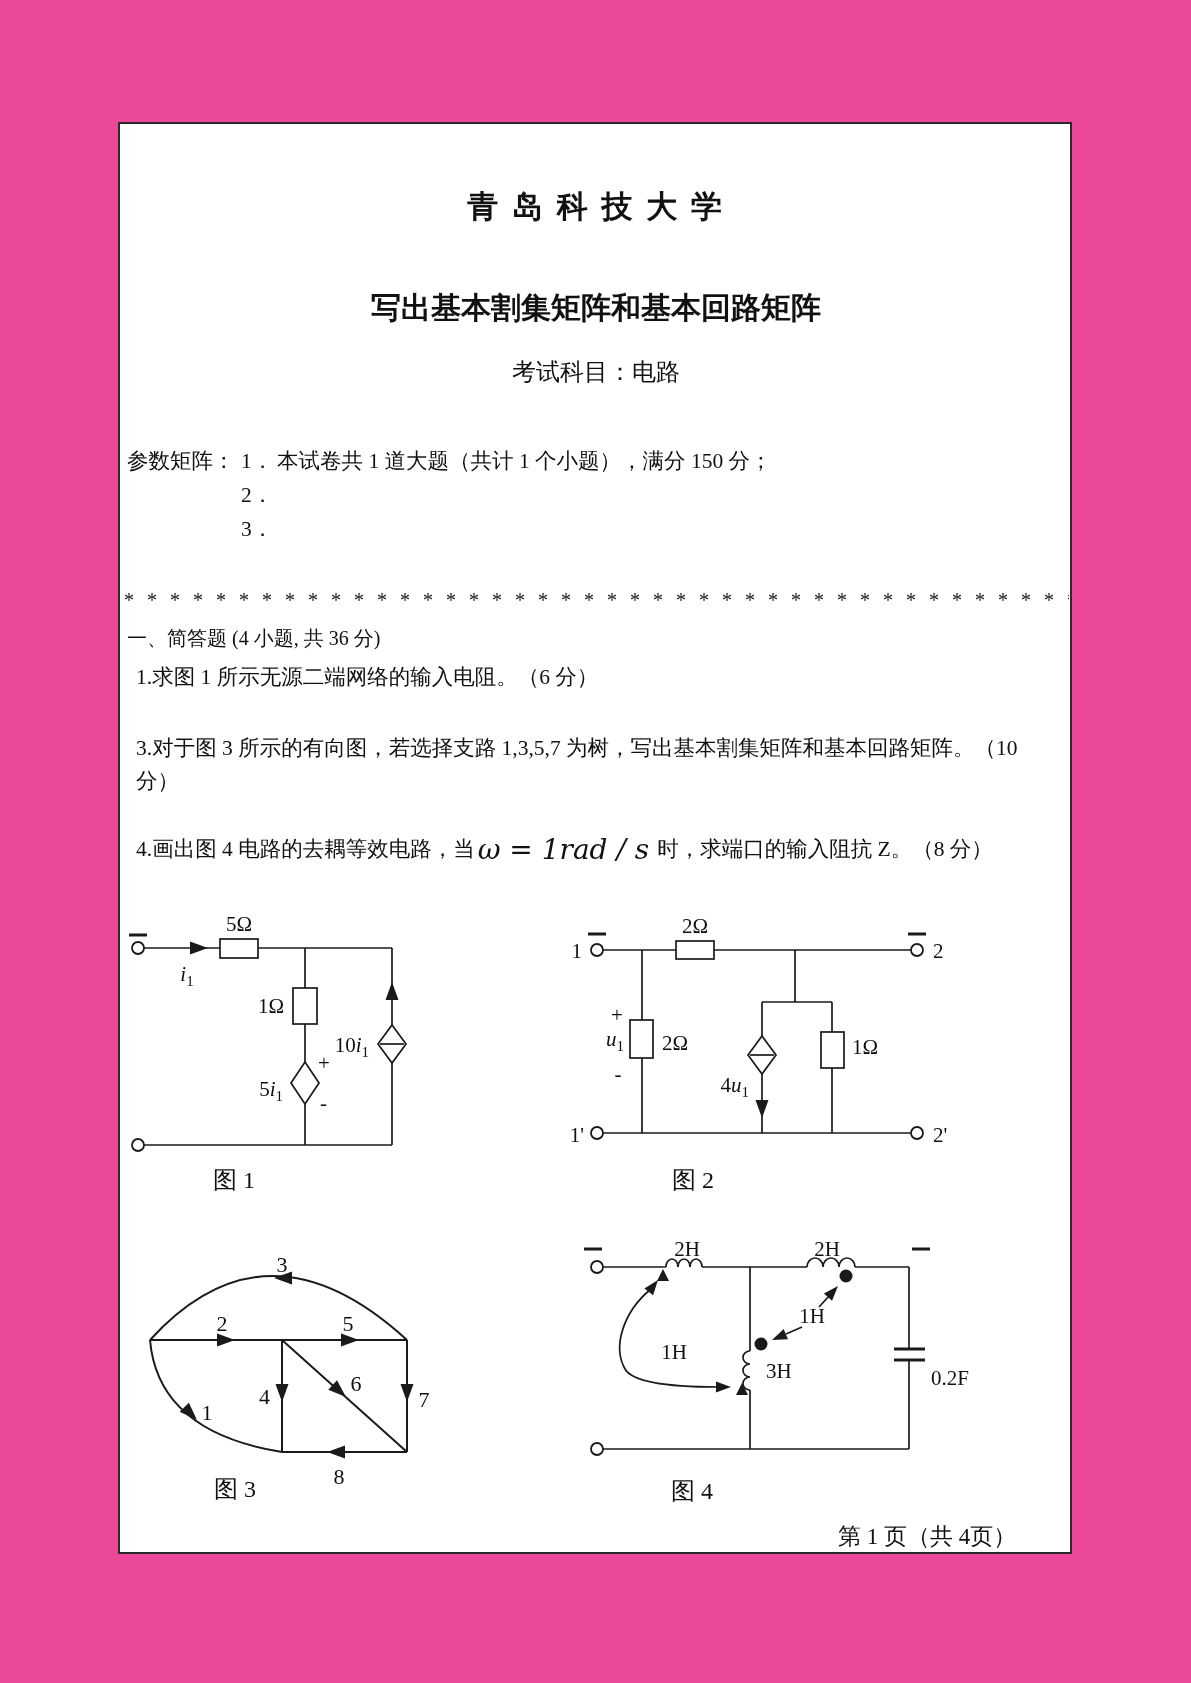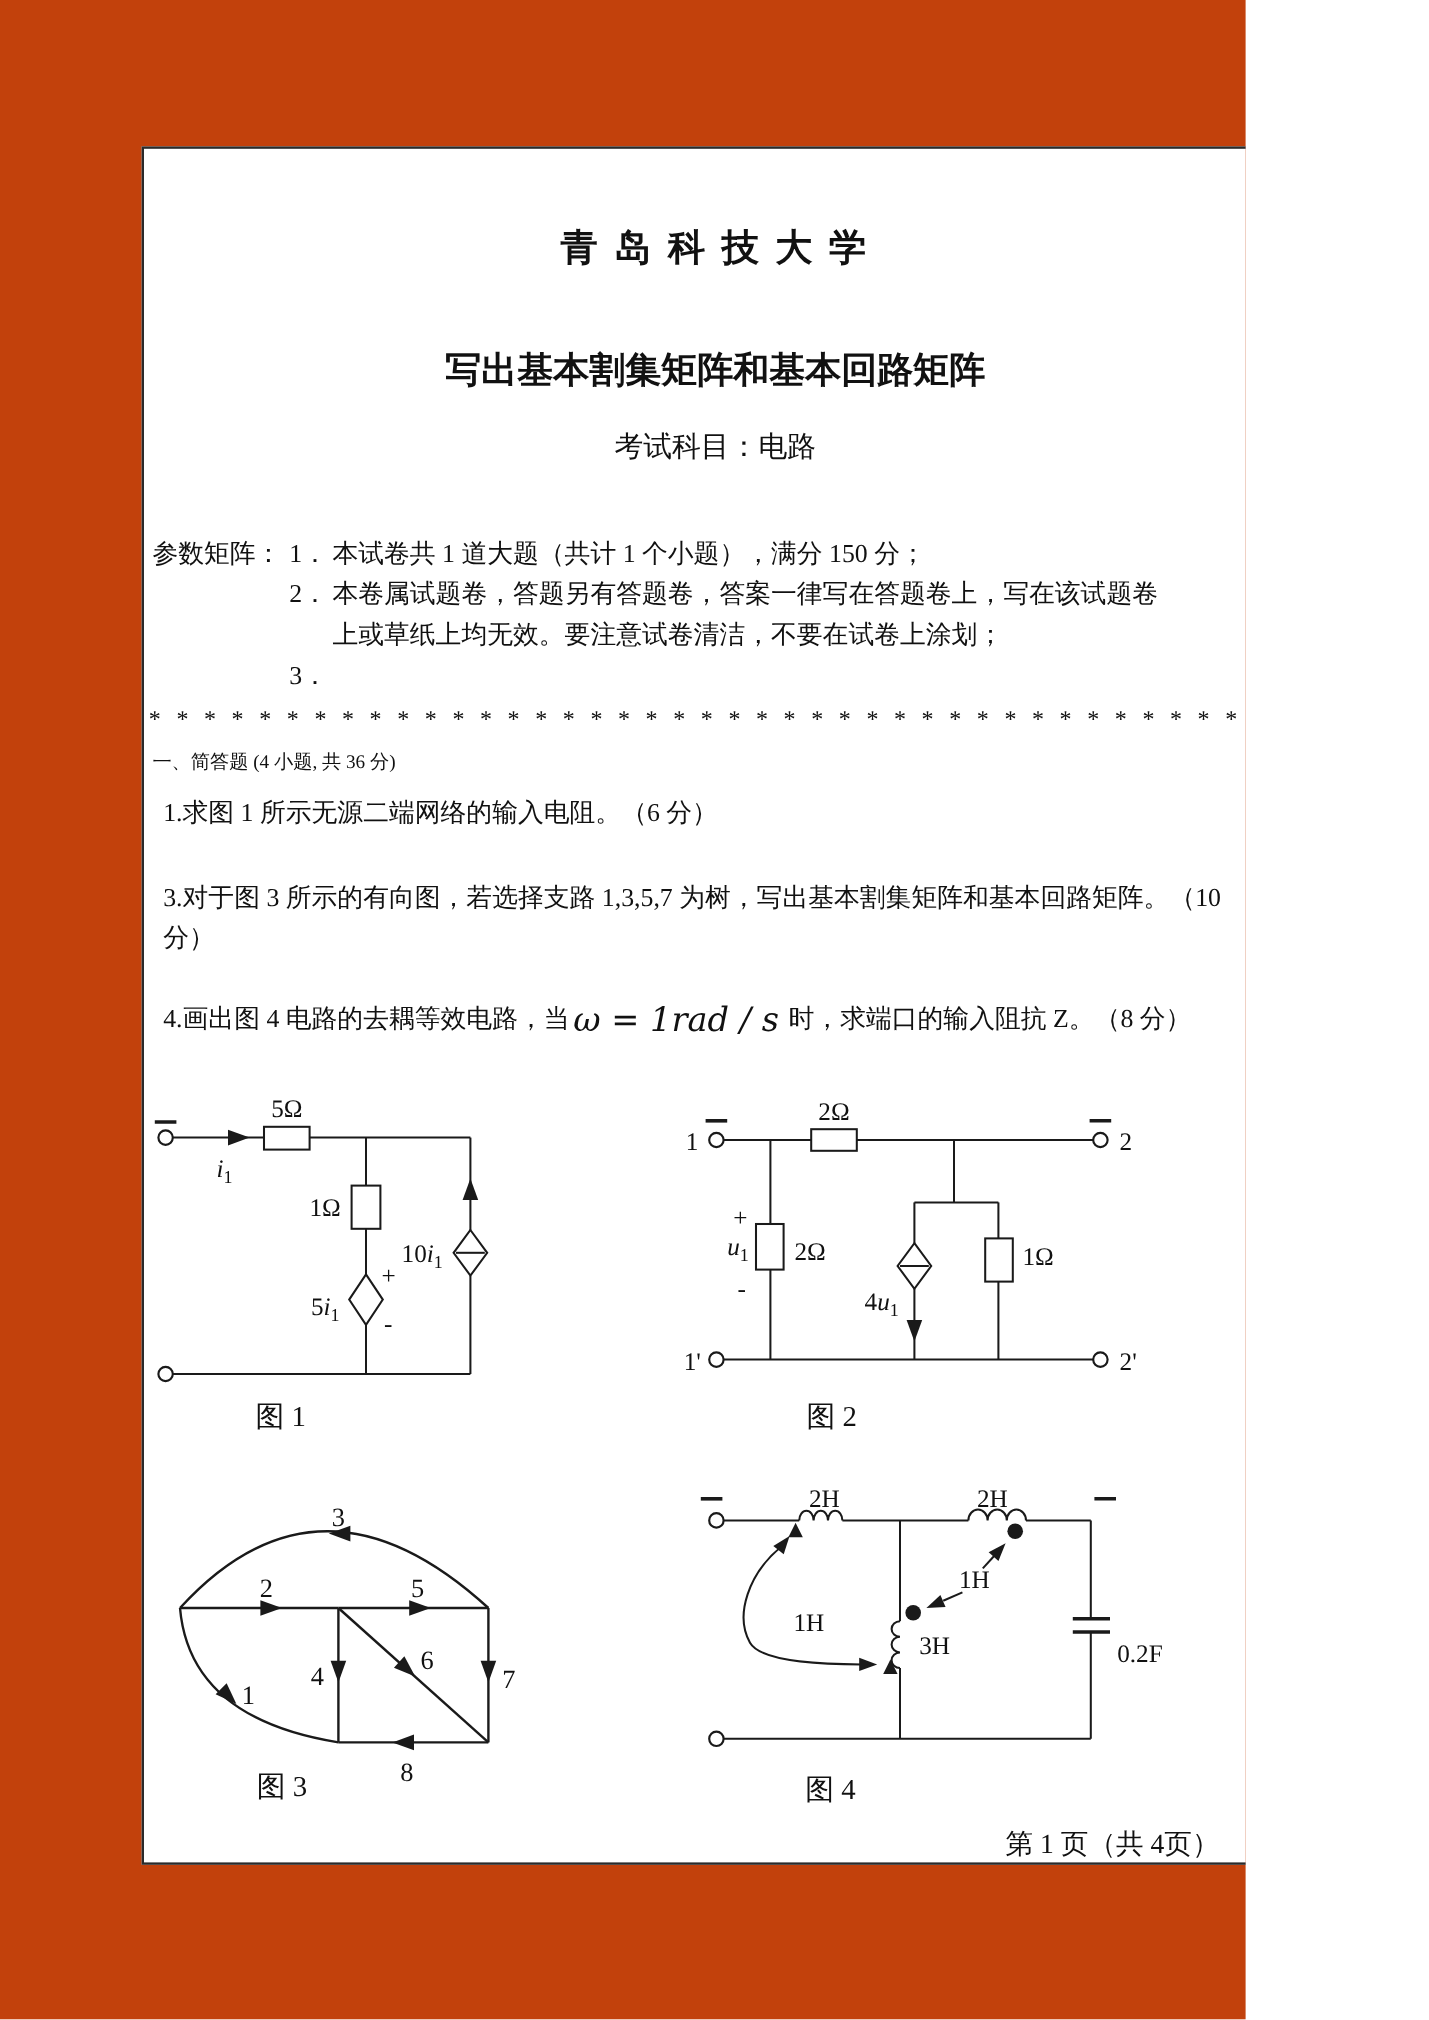"青 岛 科 技 大" .page { background: #c2410c -> #ec4899; width: 1038px -> 1191px }
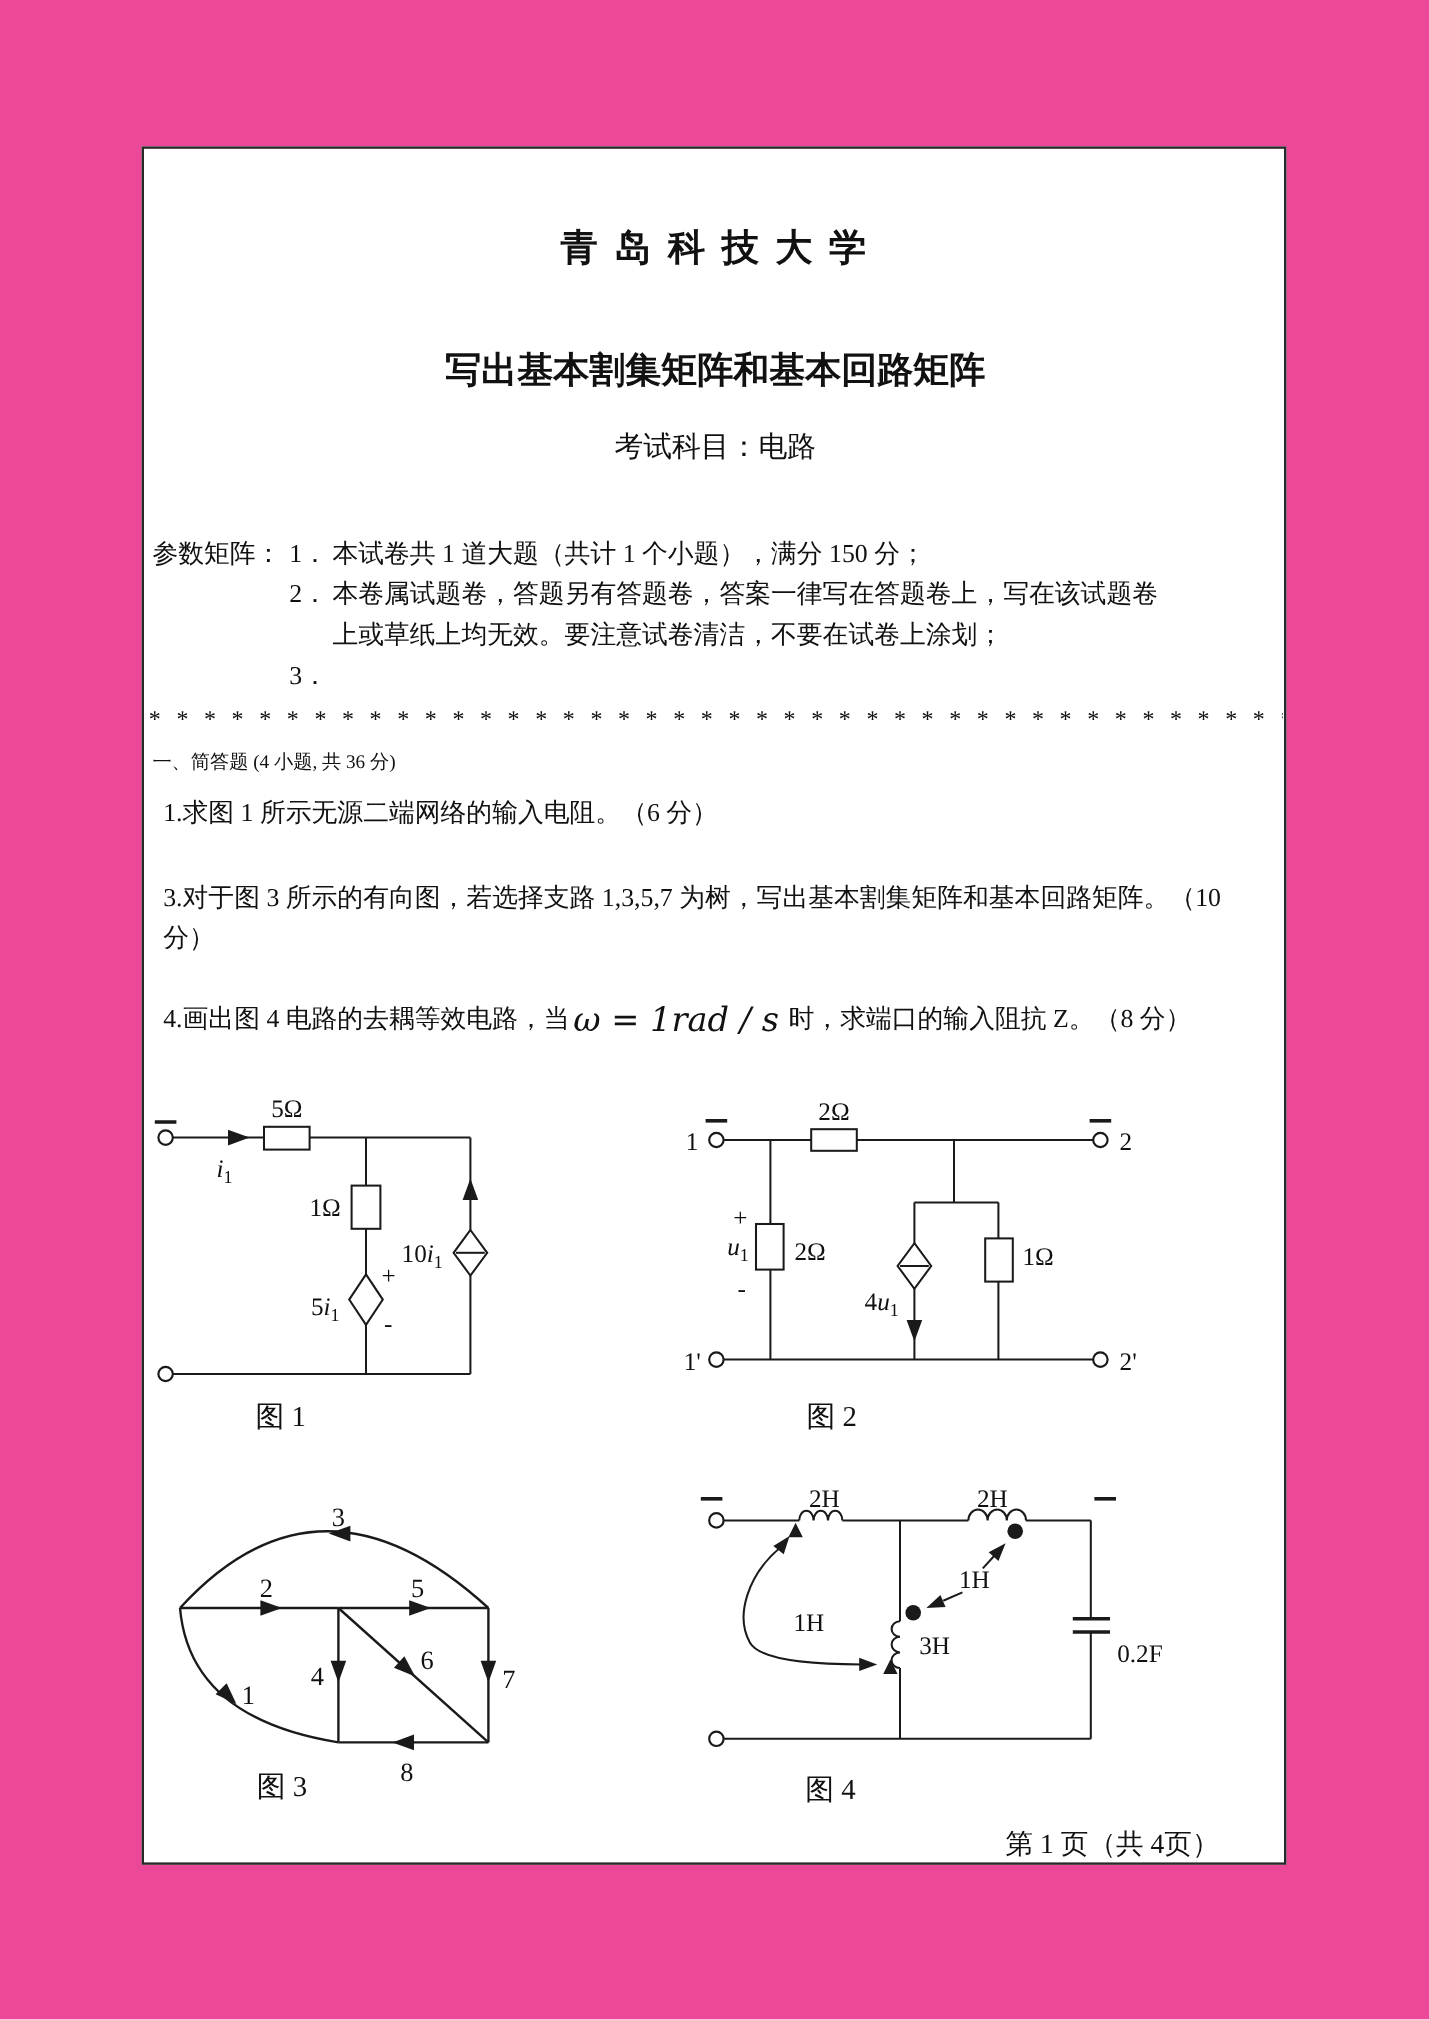"本卷属试题卷，答题另有答题卷，答案一律写在答题卷上，写在该试题卷上或草纸上均无效" span.notice-txt { html: <span>本卷属试题卷，答题另有答题卷，答案一律写在答题卷上，写在该试题卷上或草纸上均无效。要注意试卷清洁，不要在试卷上涂划；</span> -> none }
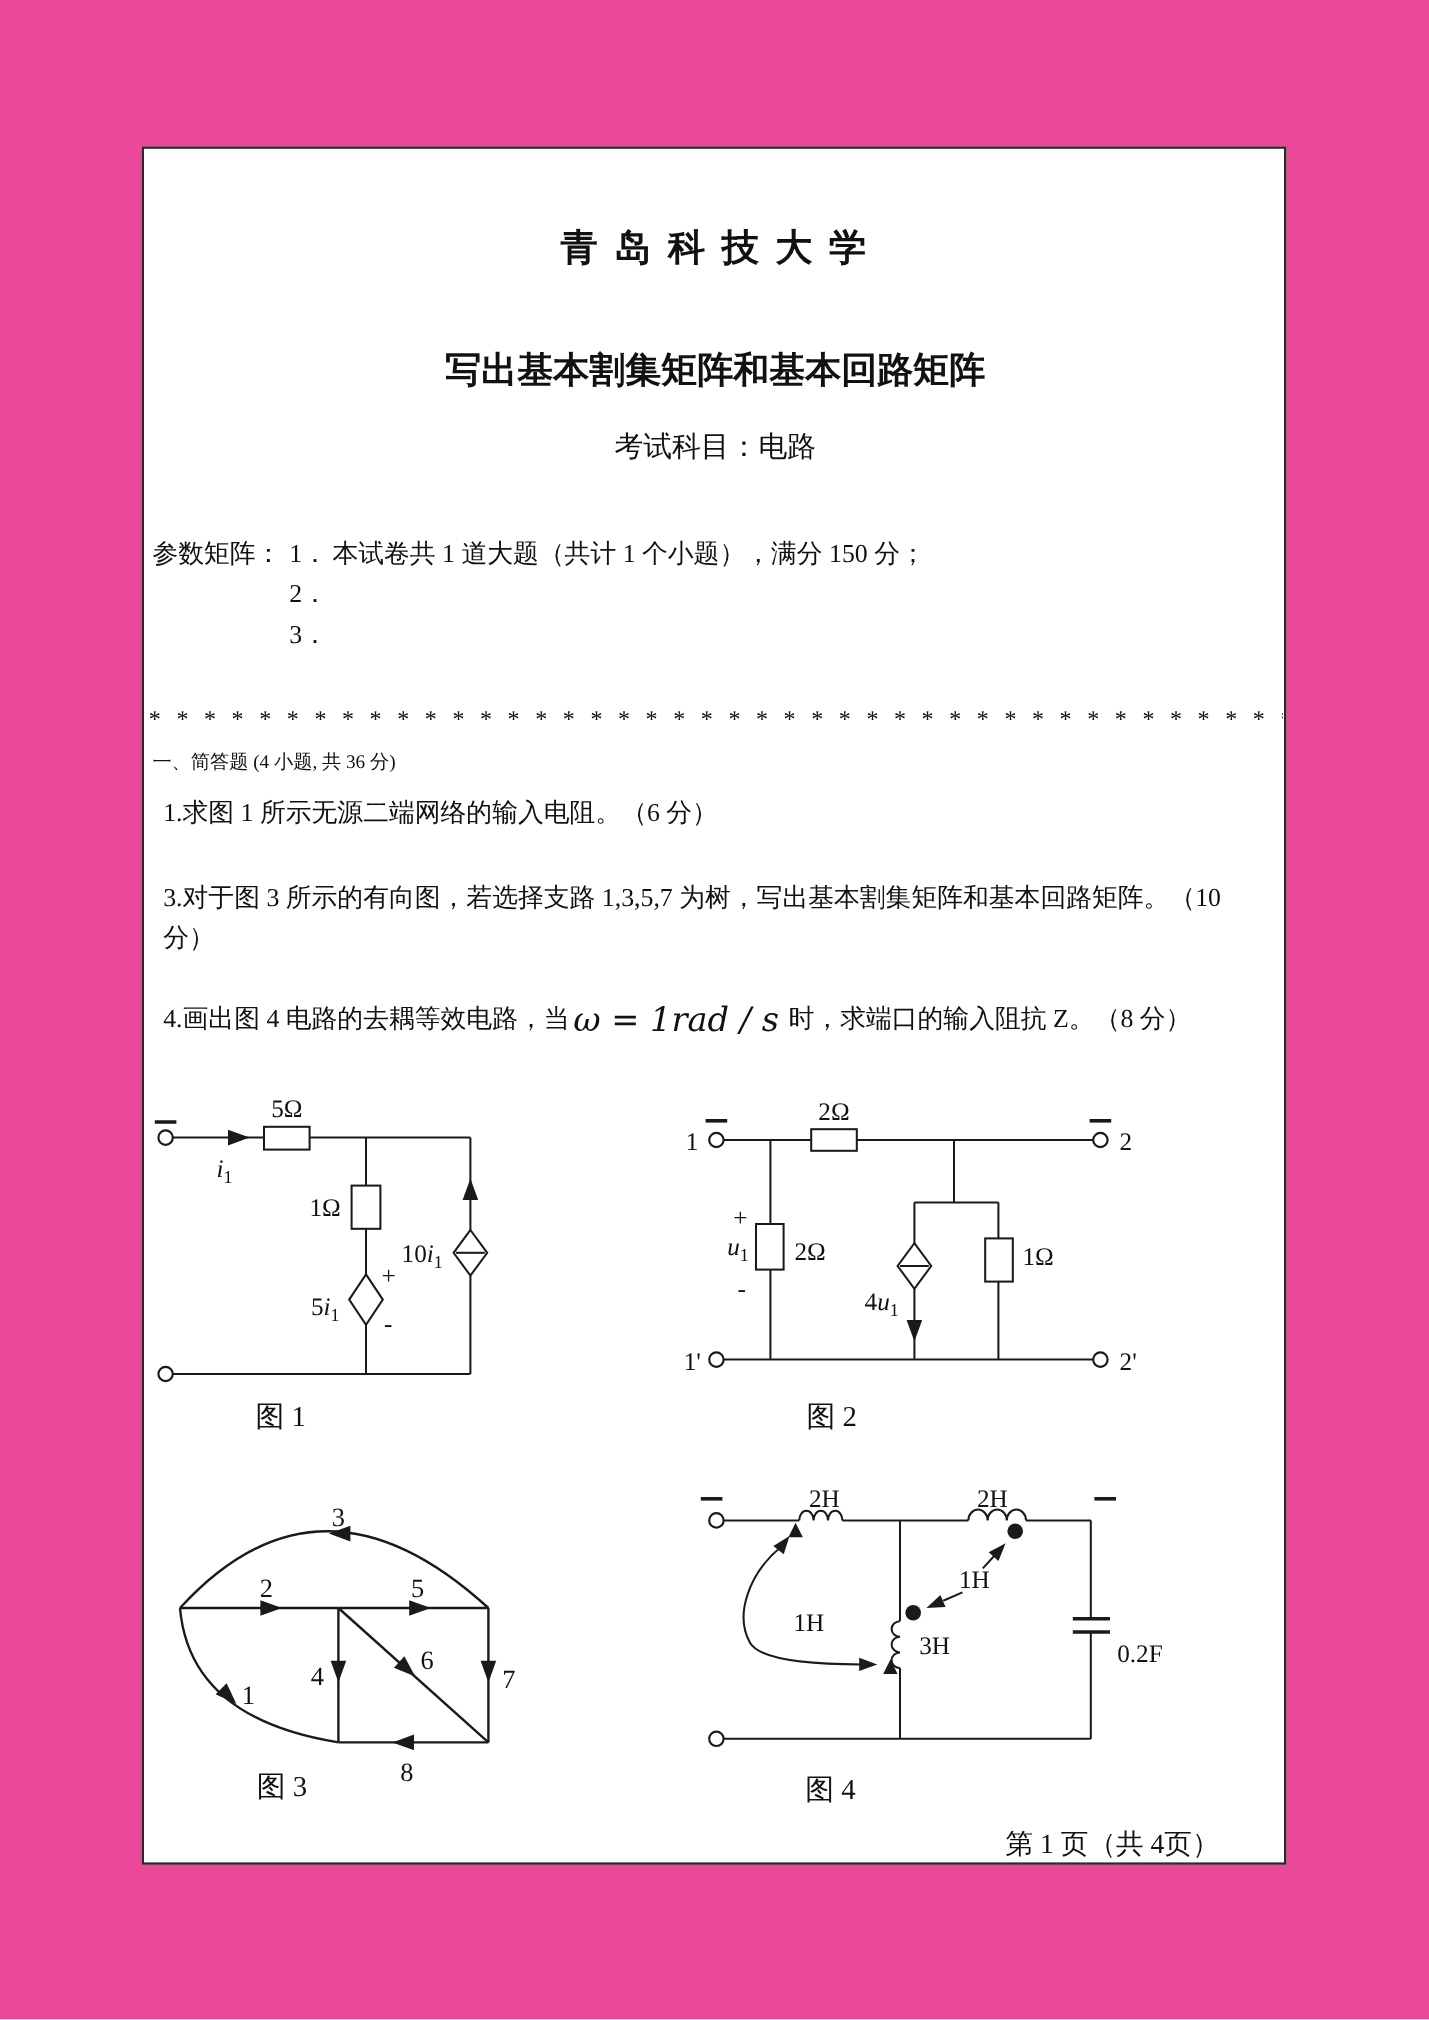"一、简答题 (4 小题, 共 36" .section-heading { font-size: 16px -> 20px }
